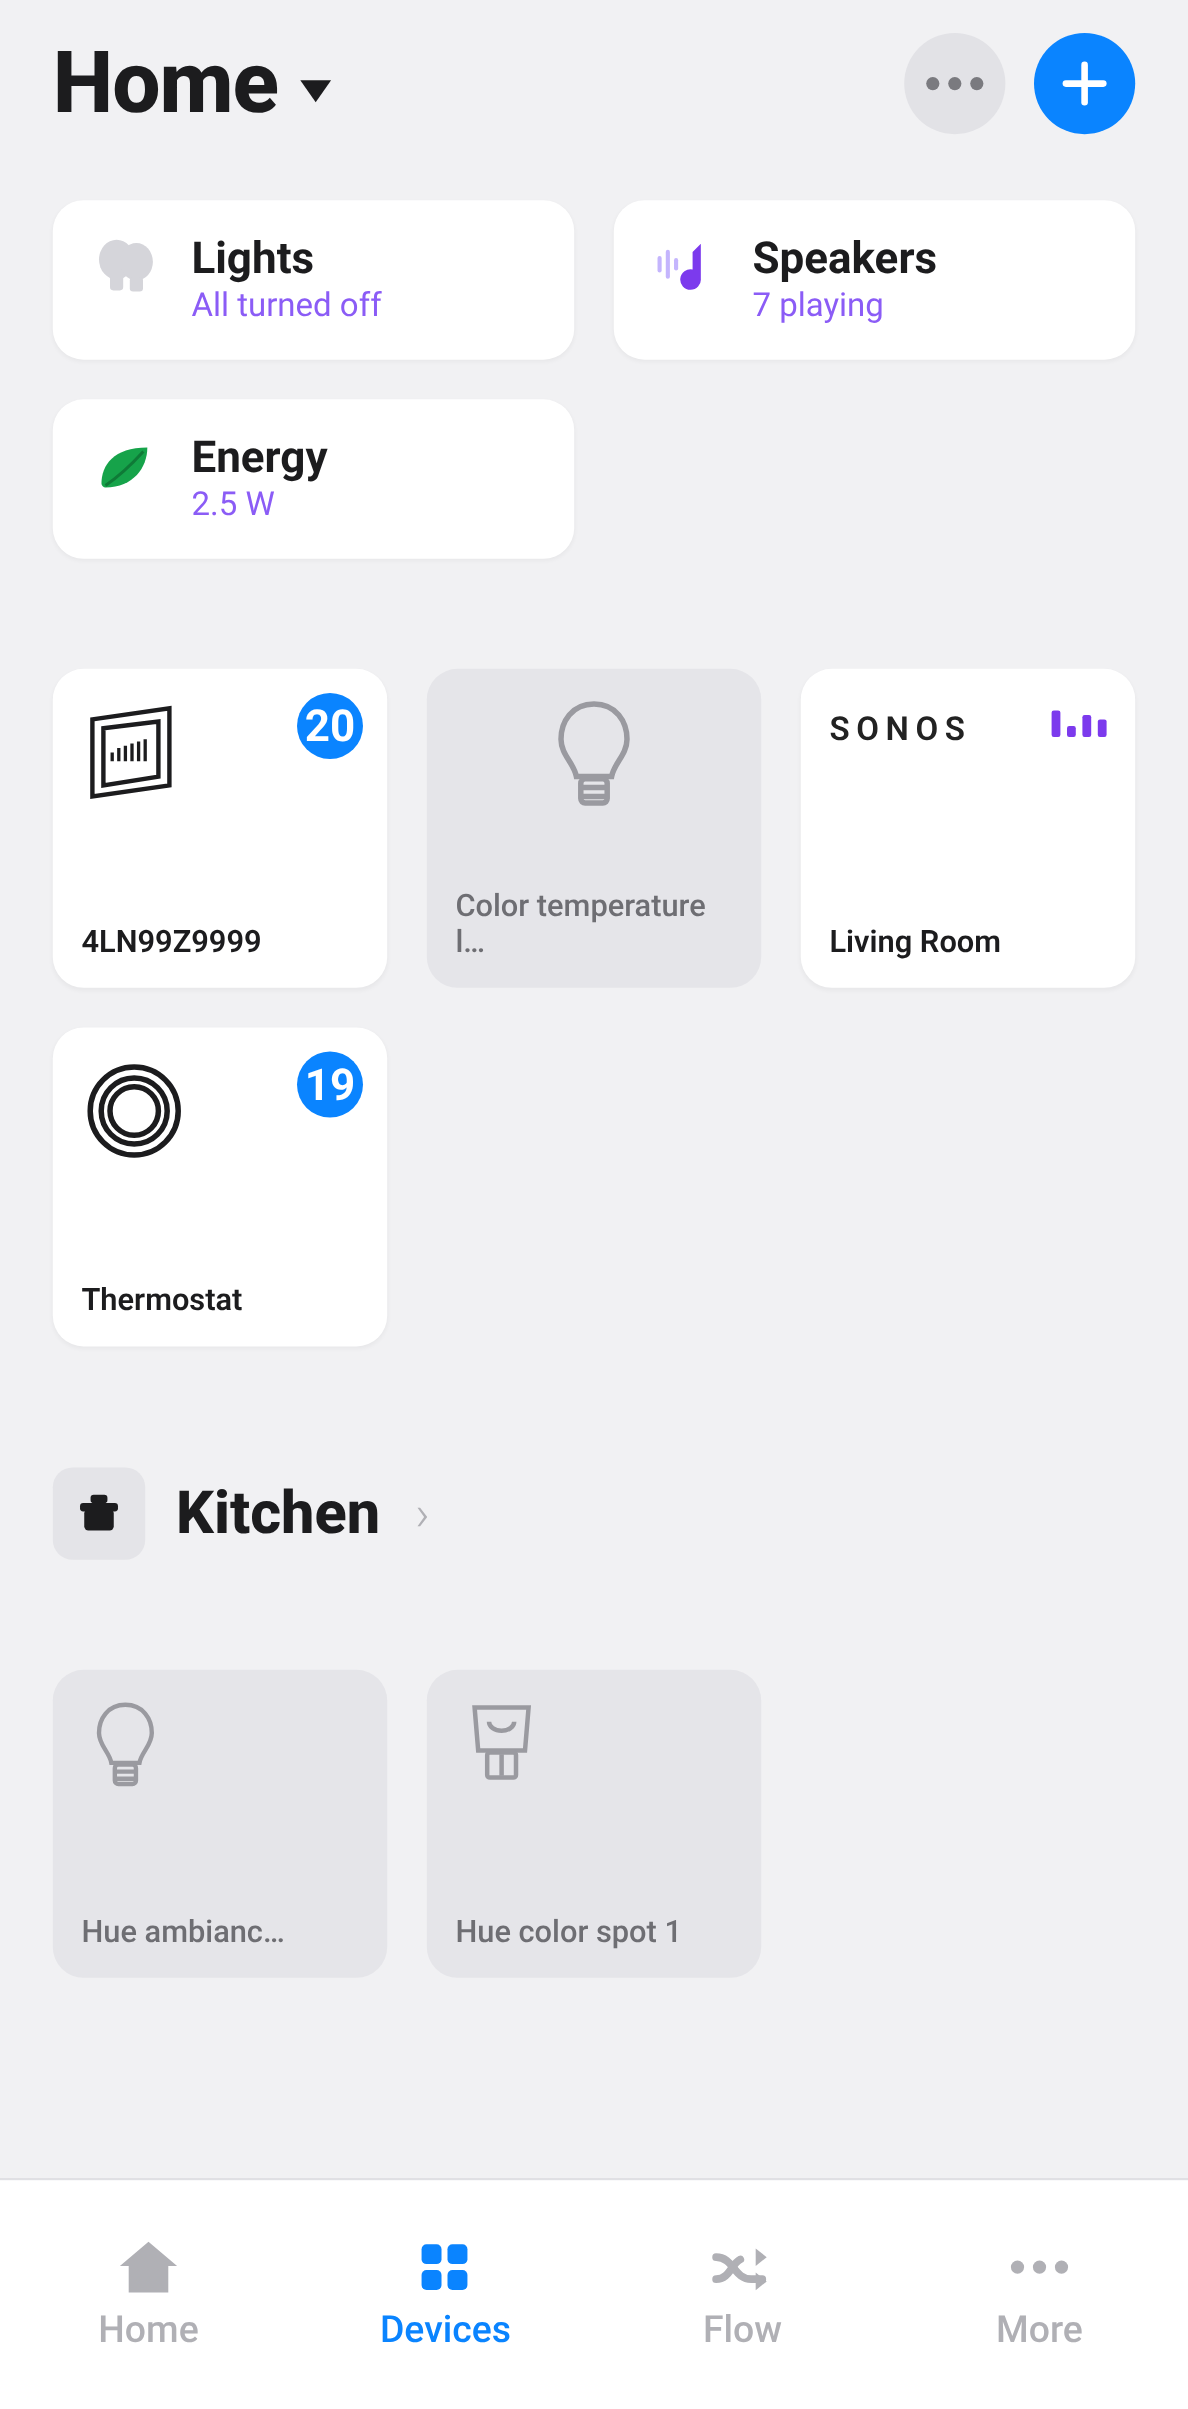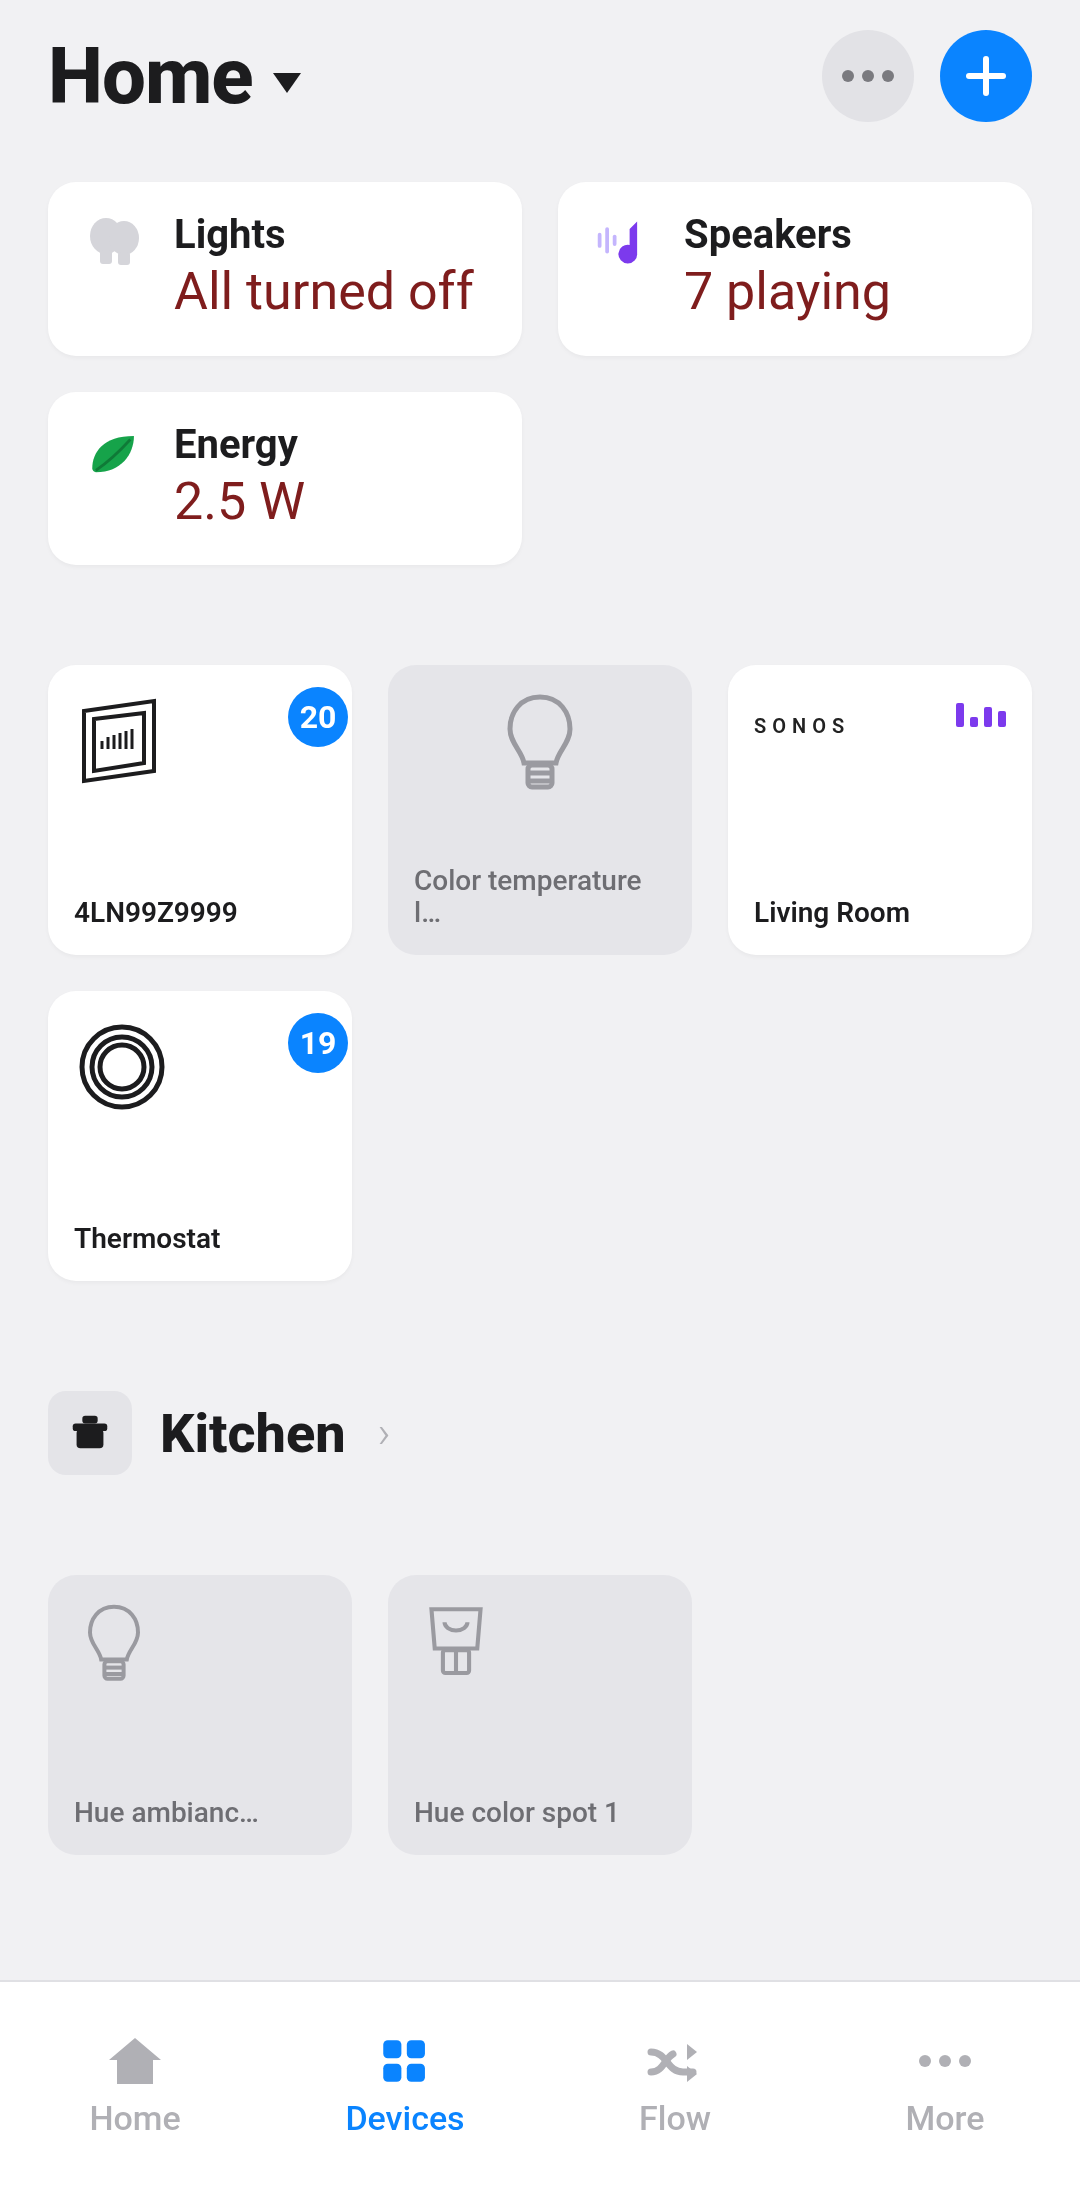"All turned off" .summary-text .status { color: #7f1d1d -> #8b5cf6; font-size: 52px -> 30px }
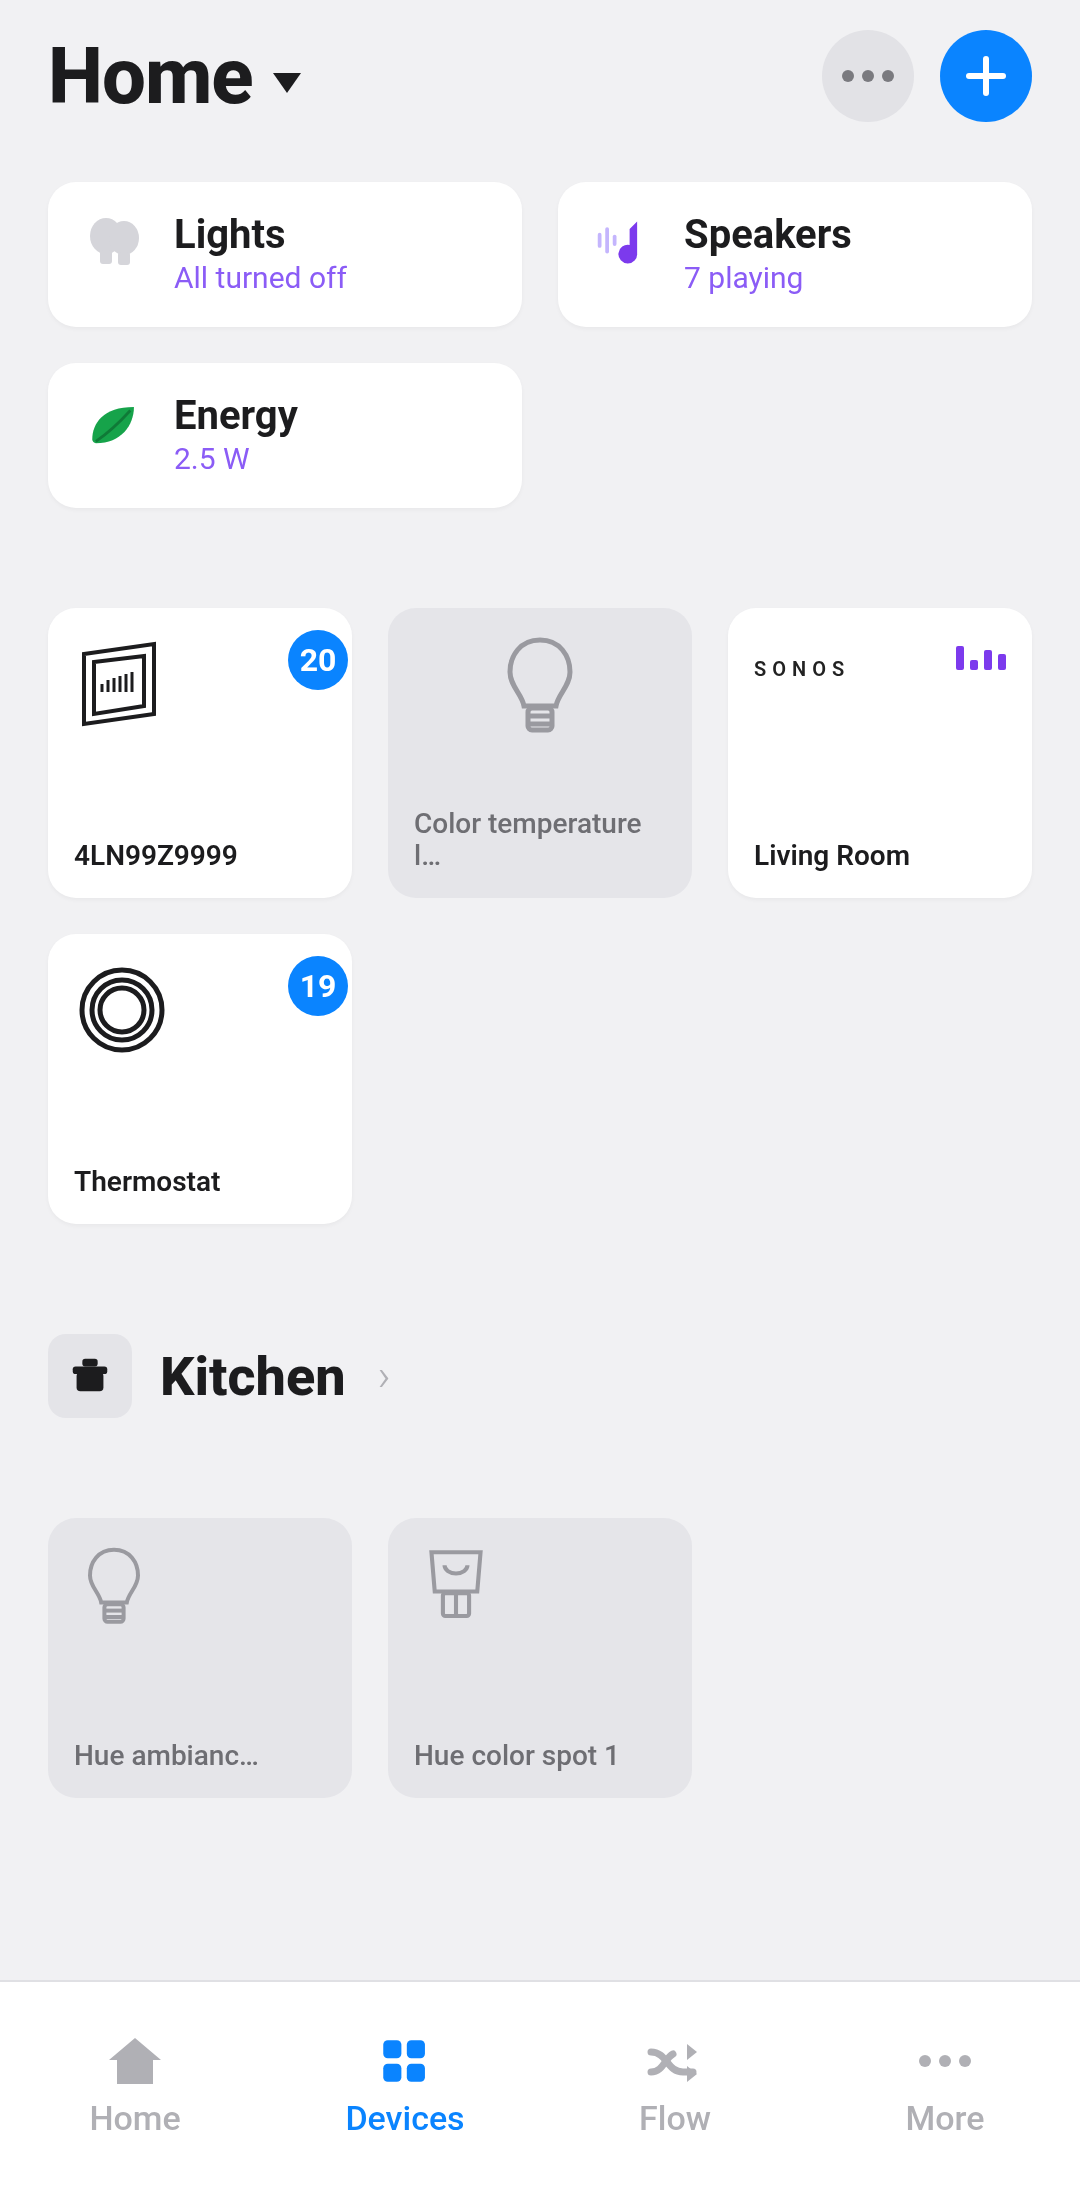"20" .tile-badge { font-size: 32px -> 40px; right: 4px -> 22px }
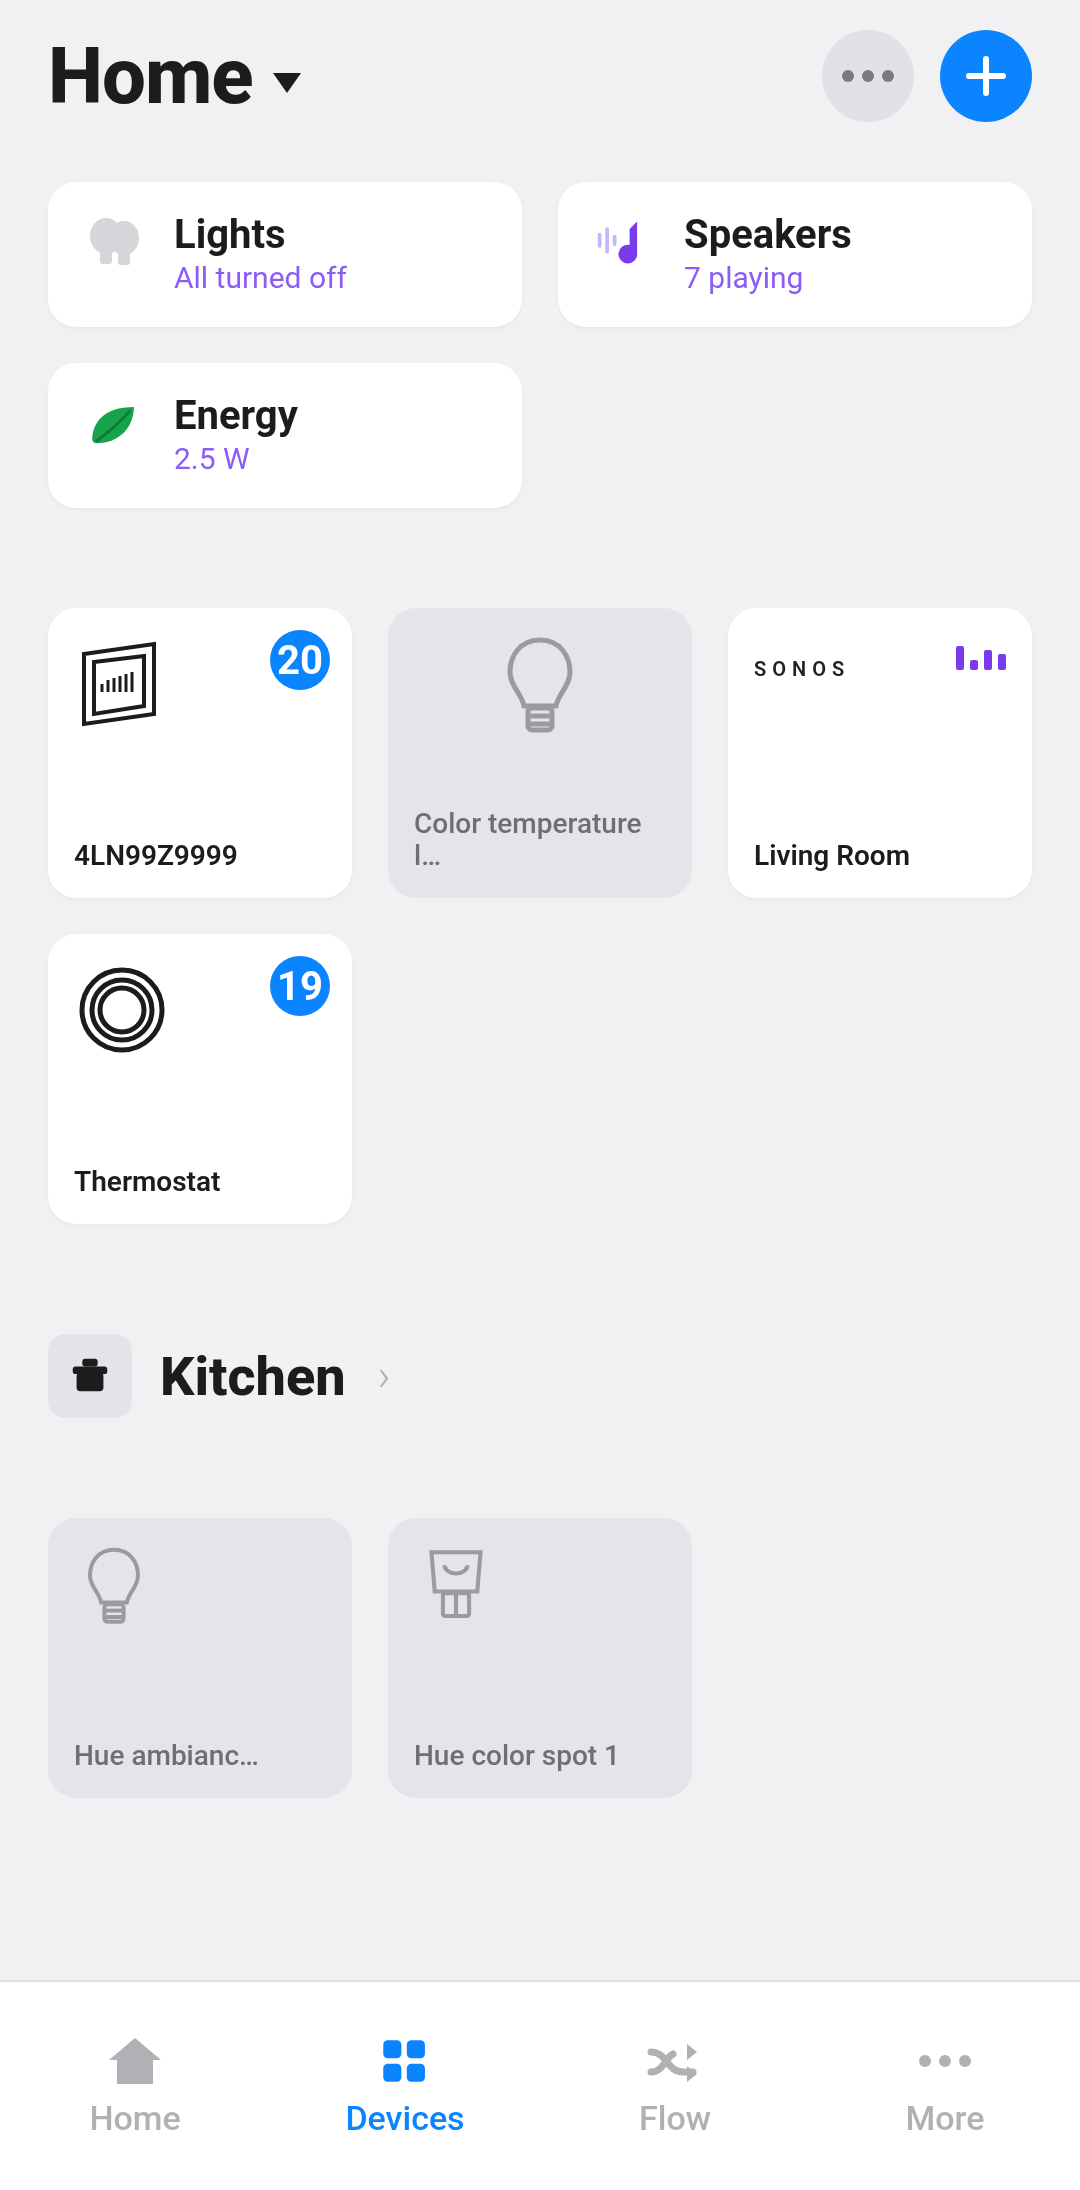"SONOS" .sonos-logo { font-size: 20px -> 30px; margin-top: 23px -> 12px }
